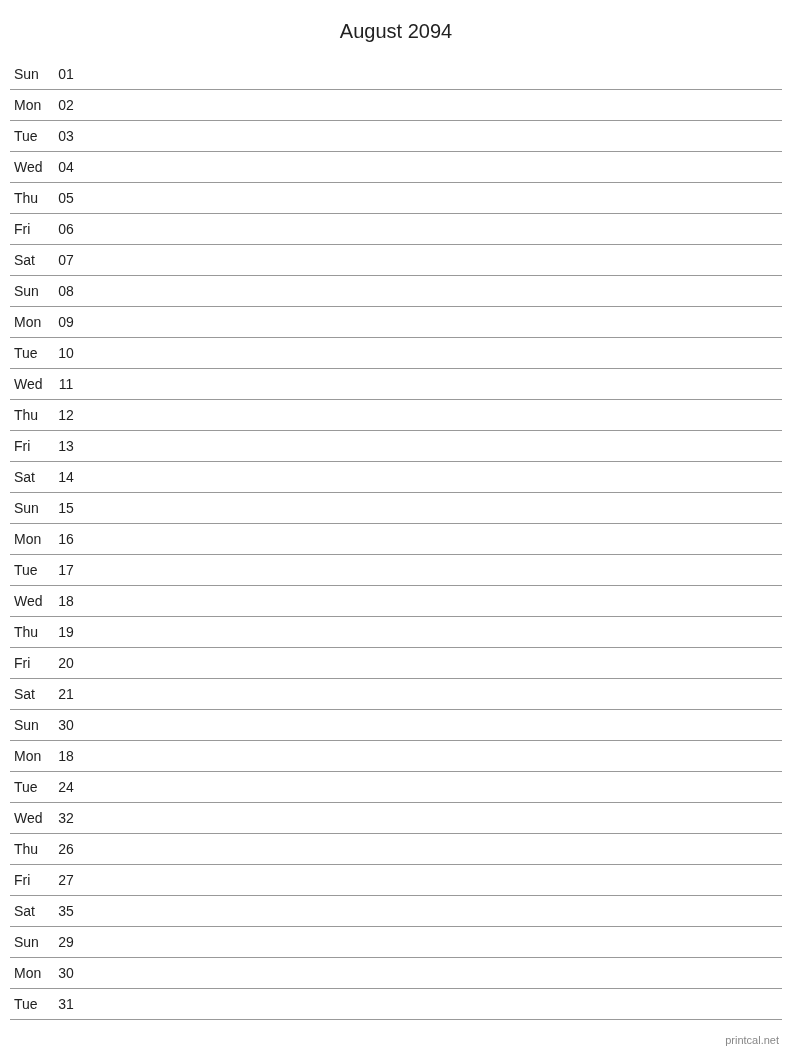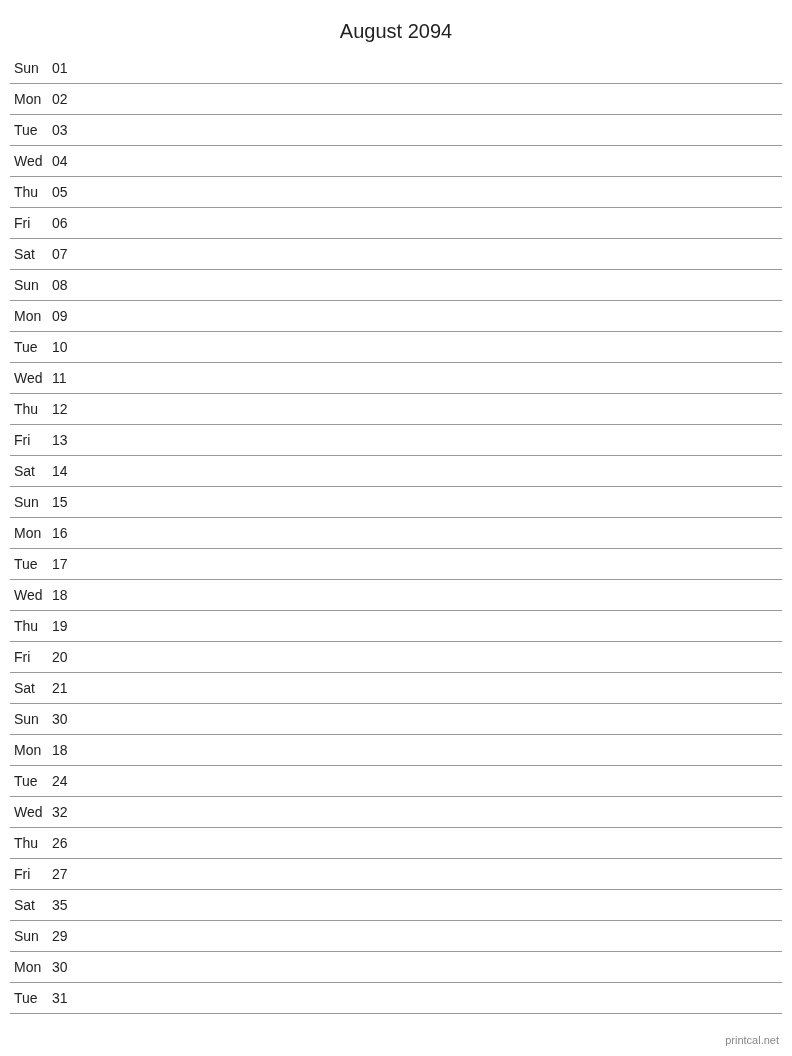"Sun" .calendar-container { margin-top: none -> 6px }
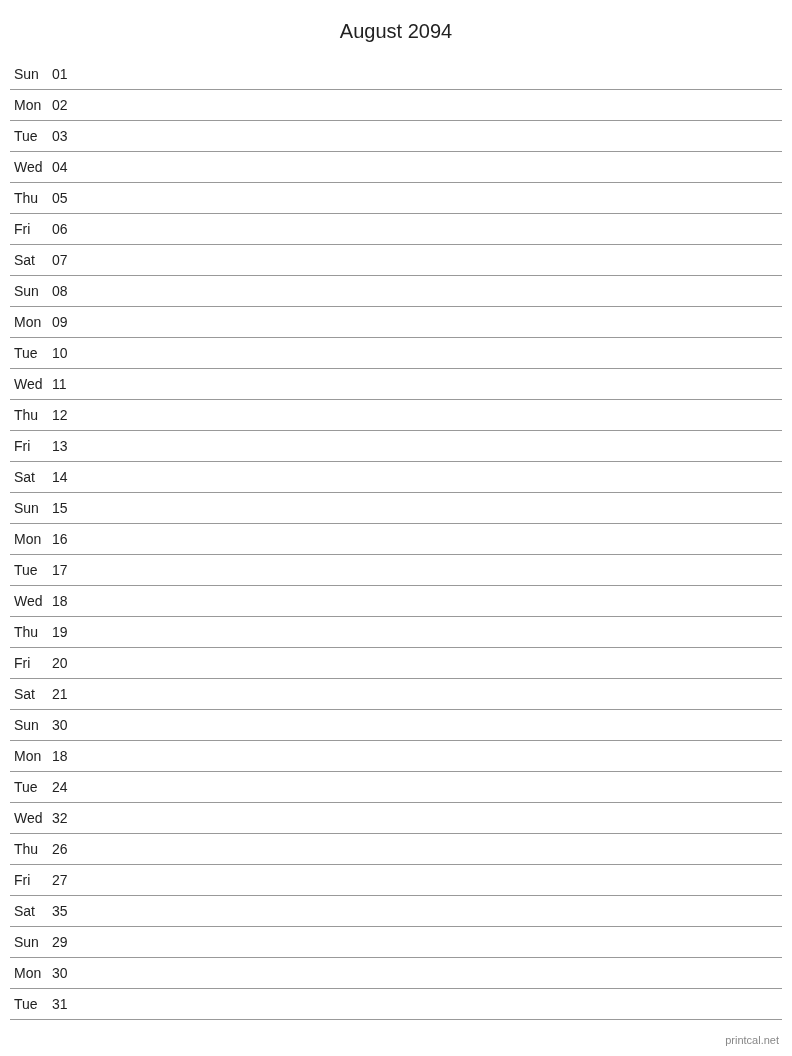"01" .day-num { text-align: left -> center }
